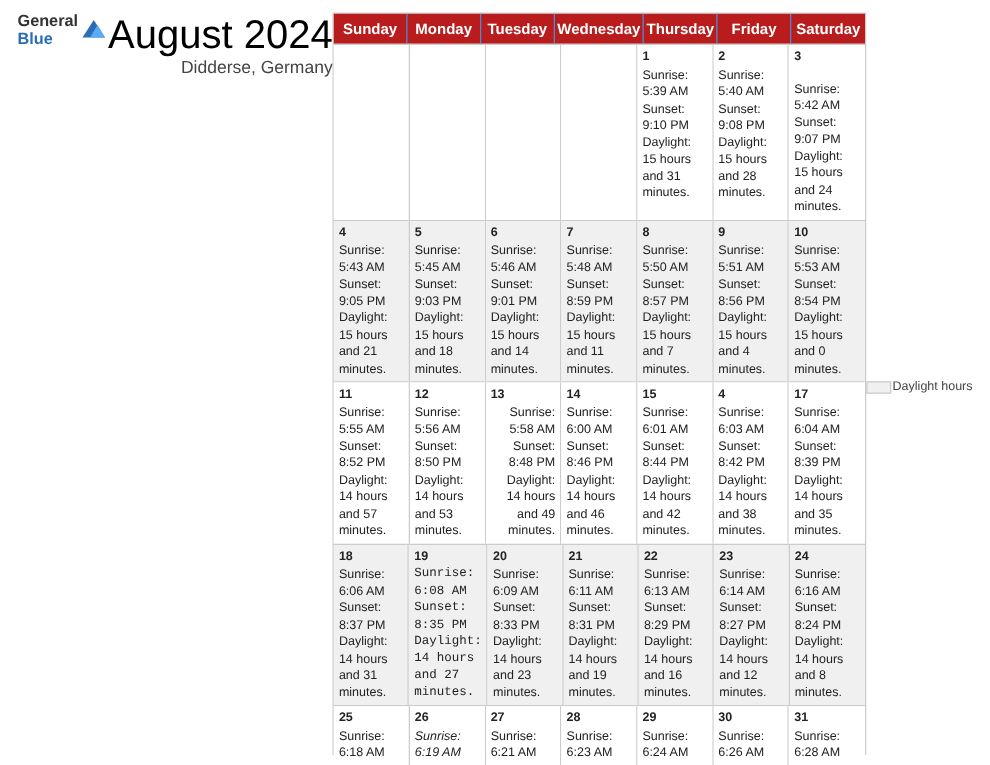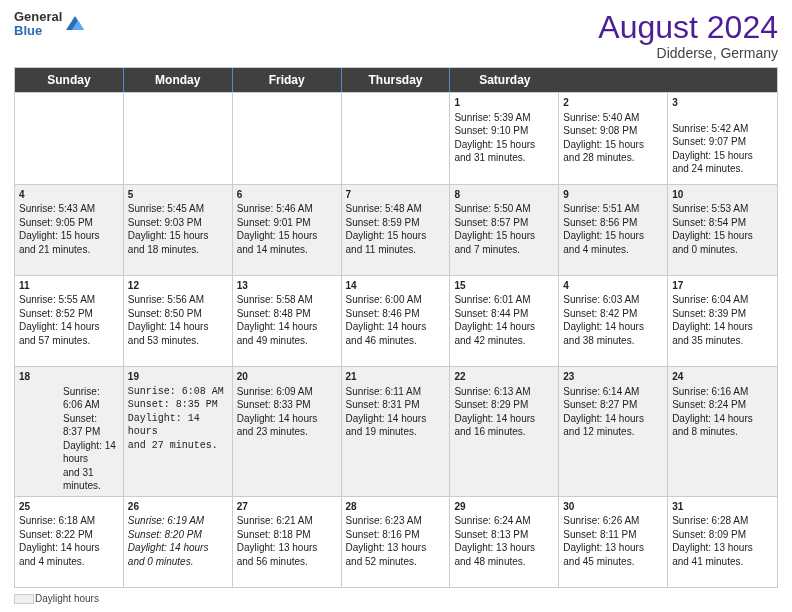"General" .page { flex-direction: column -> row }
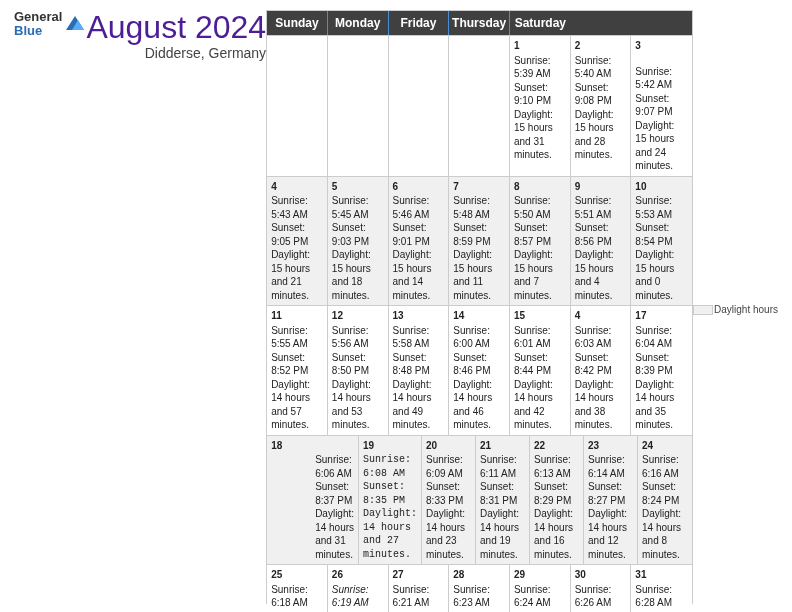"August 2024" .month-year { color: #4c1d95 -> #000000 }
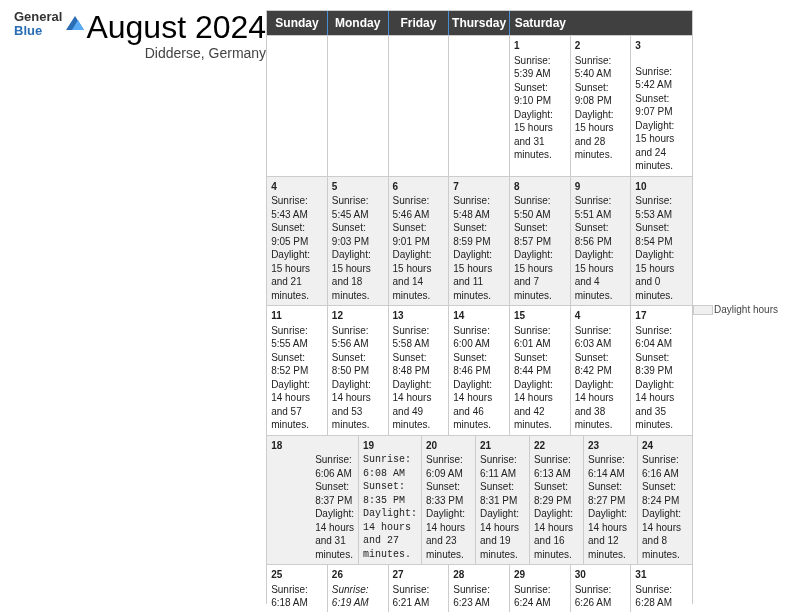"Sunday" .cal-header-row { background: #404040 -> #b91c1c }
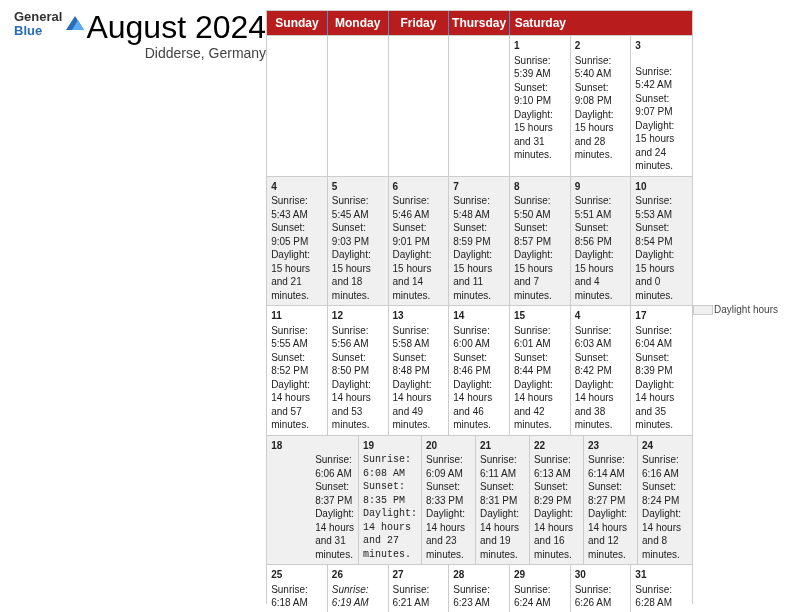"Tuesday" div.cal-header-cell { html: none -> <div>Tuesday</div> }
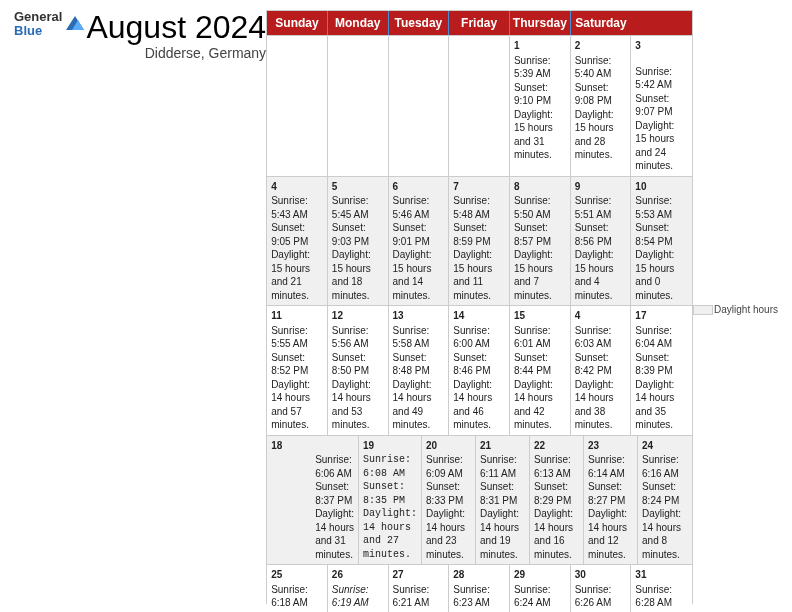"Wednesday" div.cal-header-cell { html: none -> <div>Wednesday</div> }
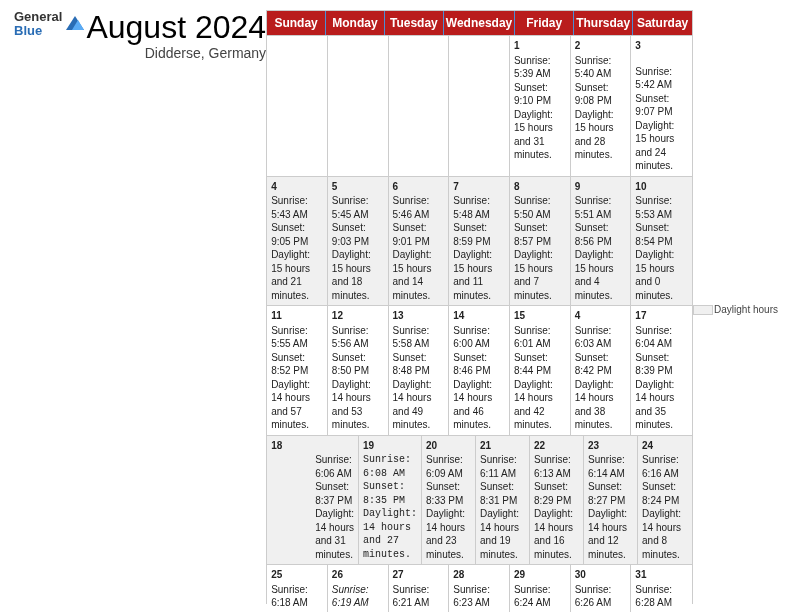"Friday" div.cal-header-cell { order: before "Thursday" -> after "Thursday" }
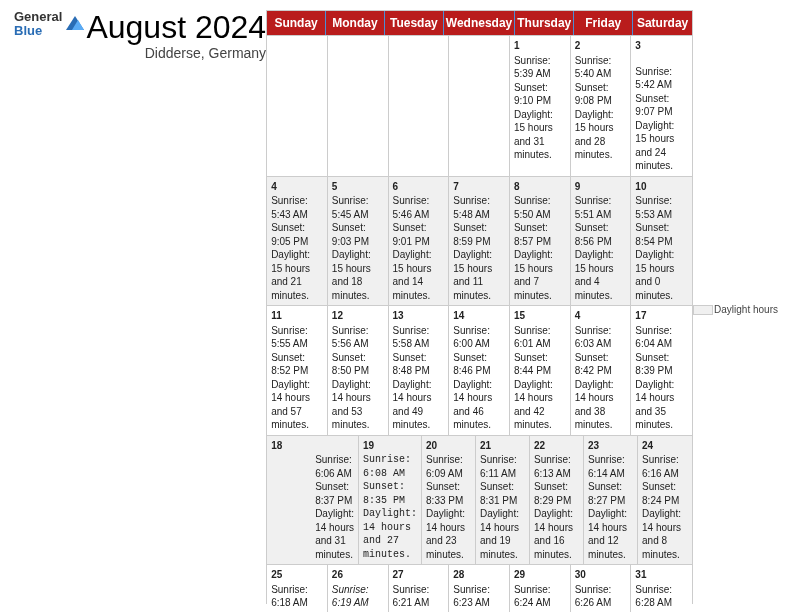"Sunrise: 5:58 AM" div.cell-text { text-align: none -> right }
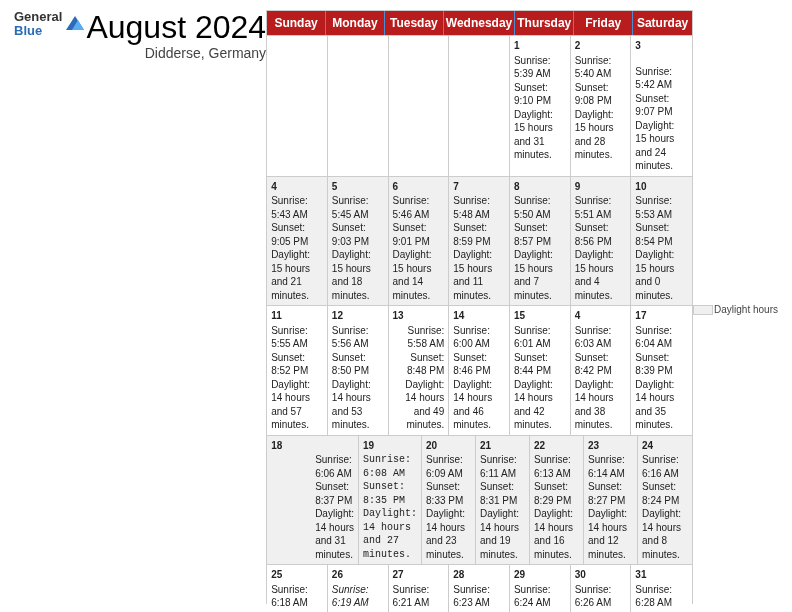"Sunrise: 6:06 AM" div.cell-text { margin-left: 44px -> none }
